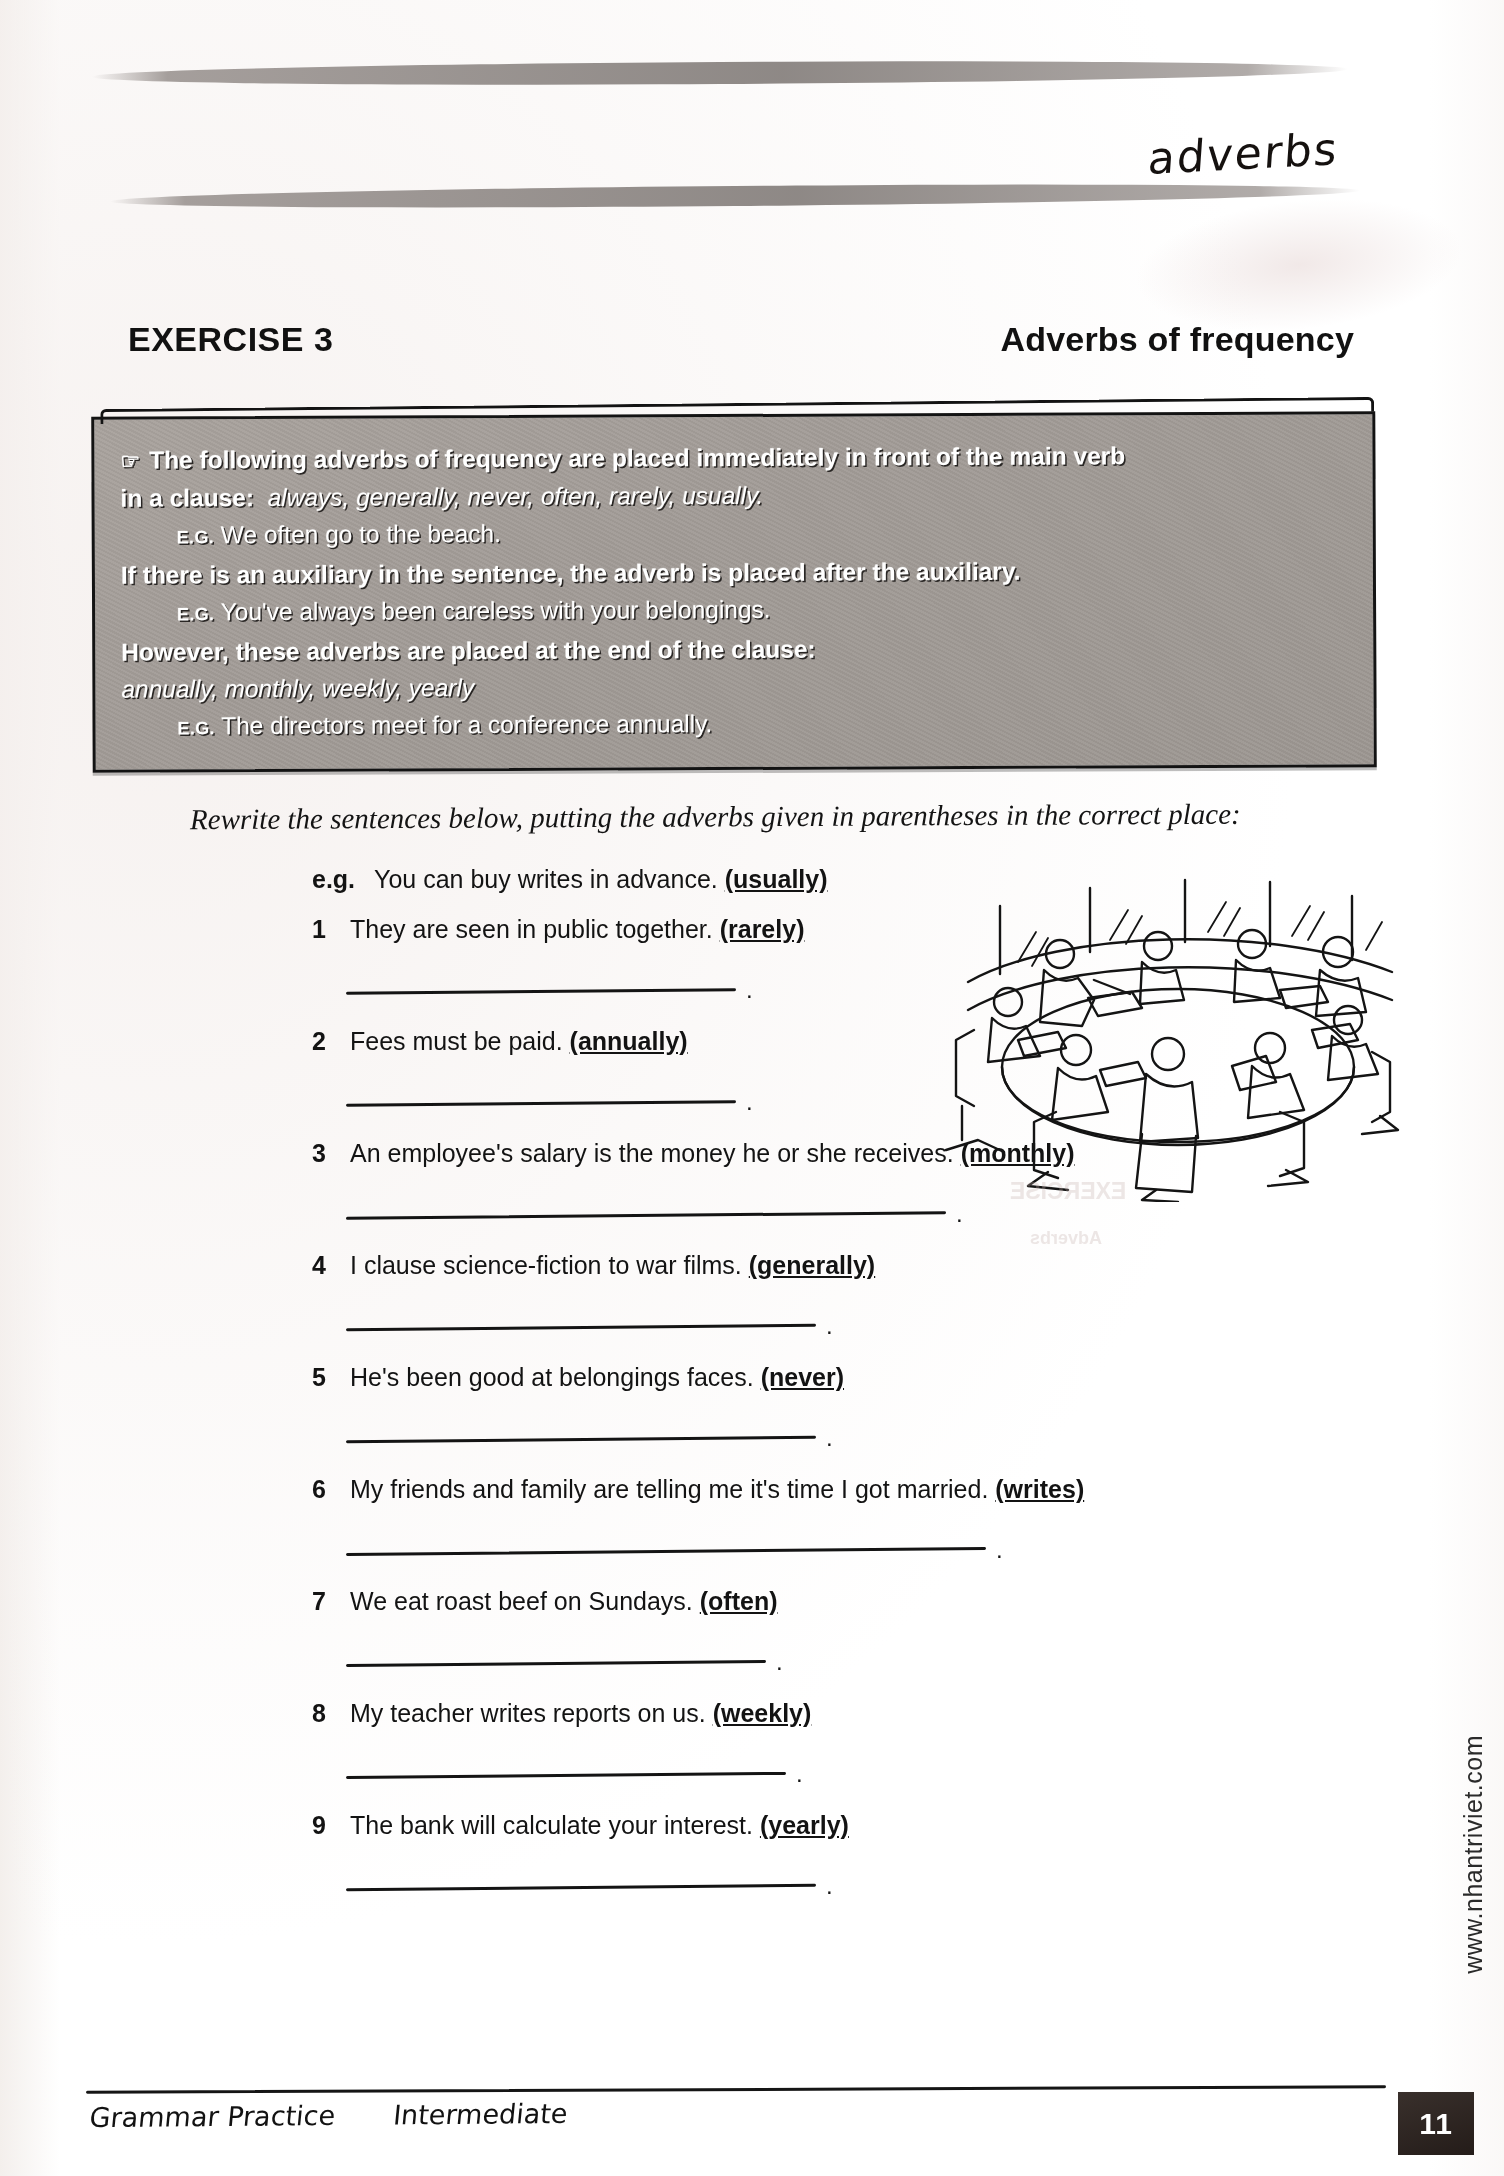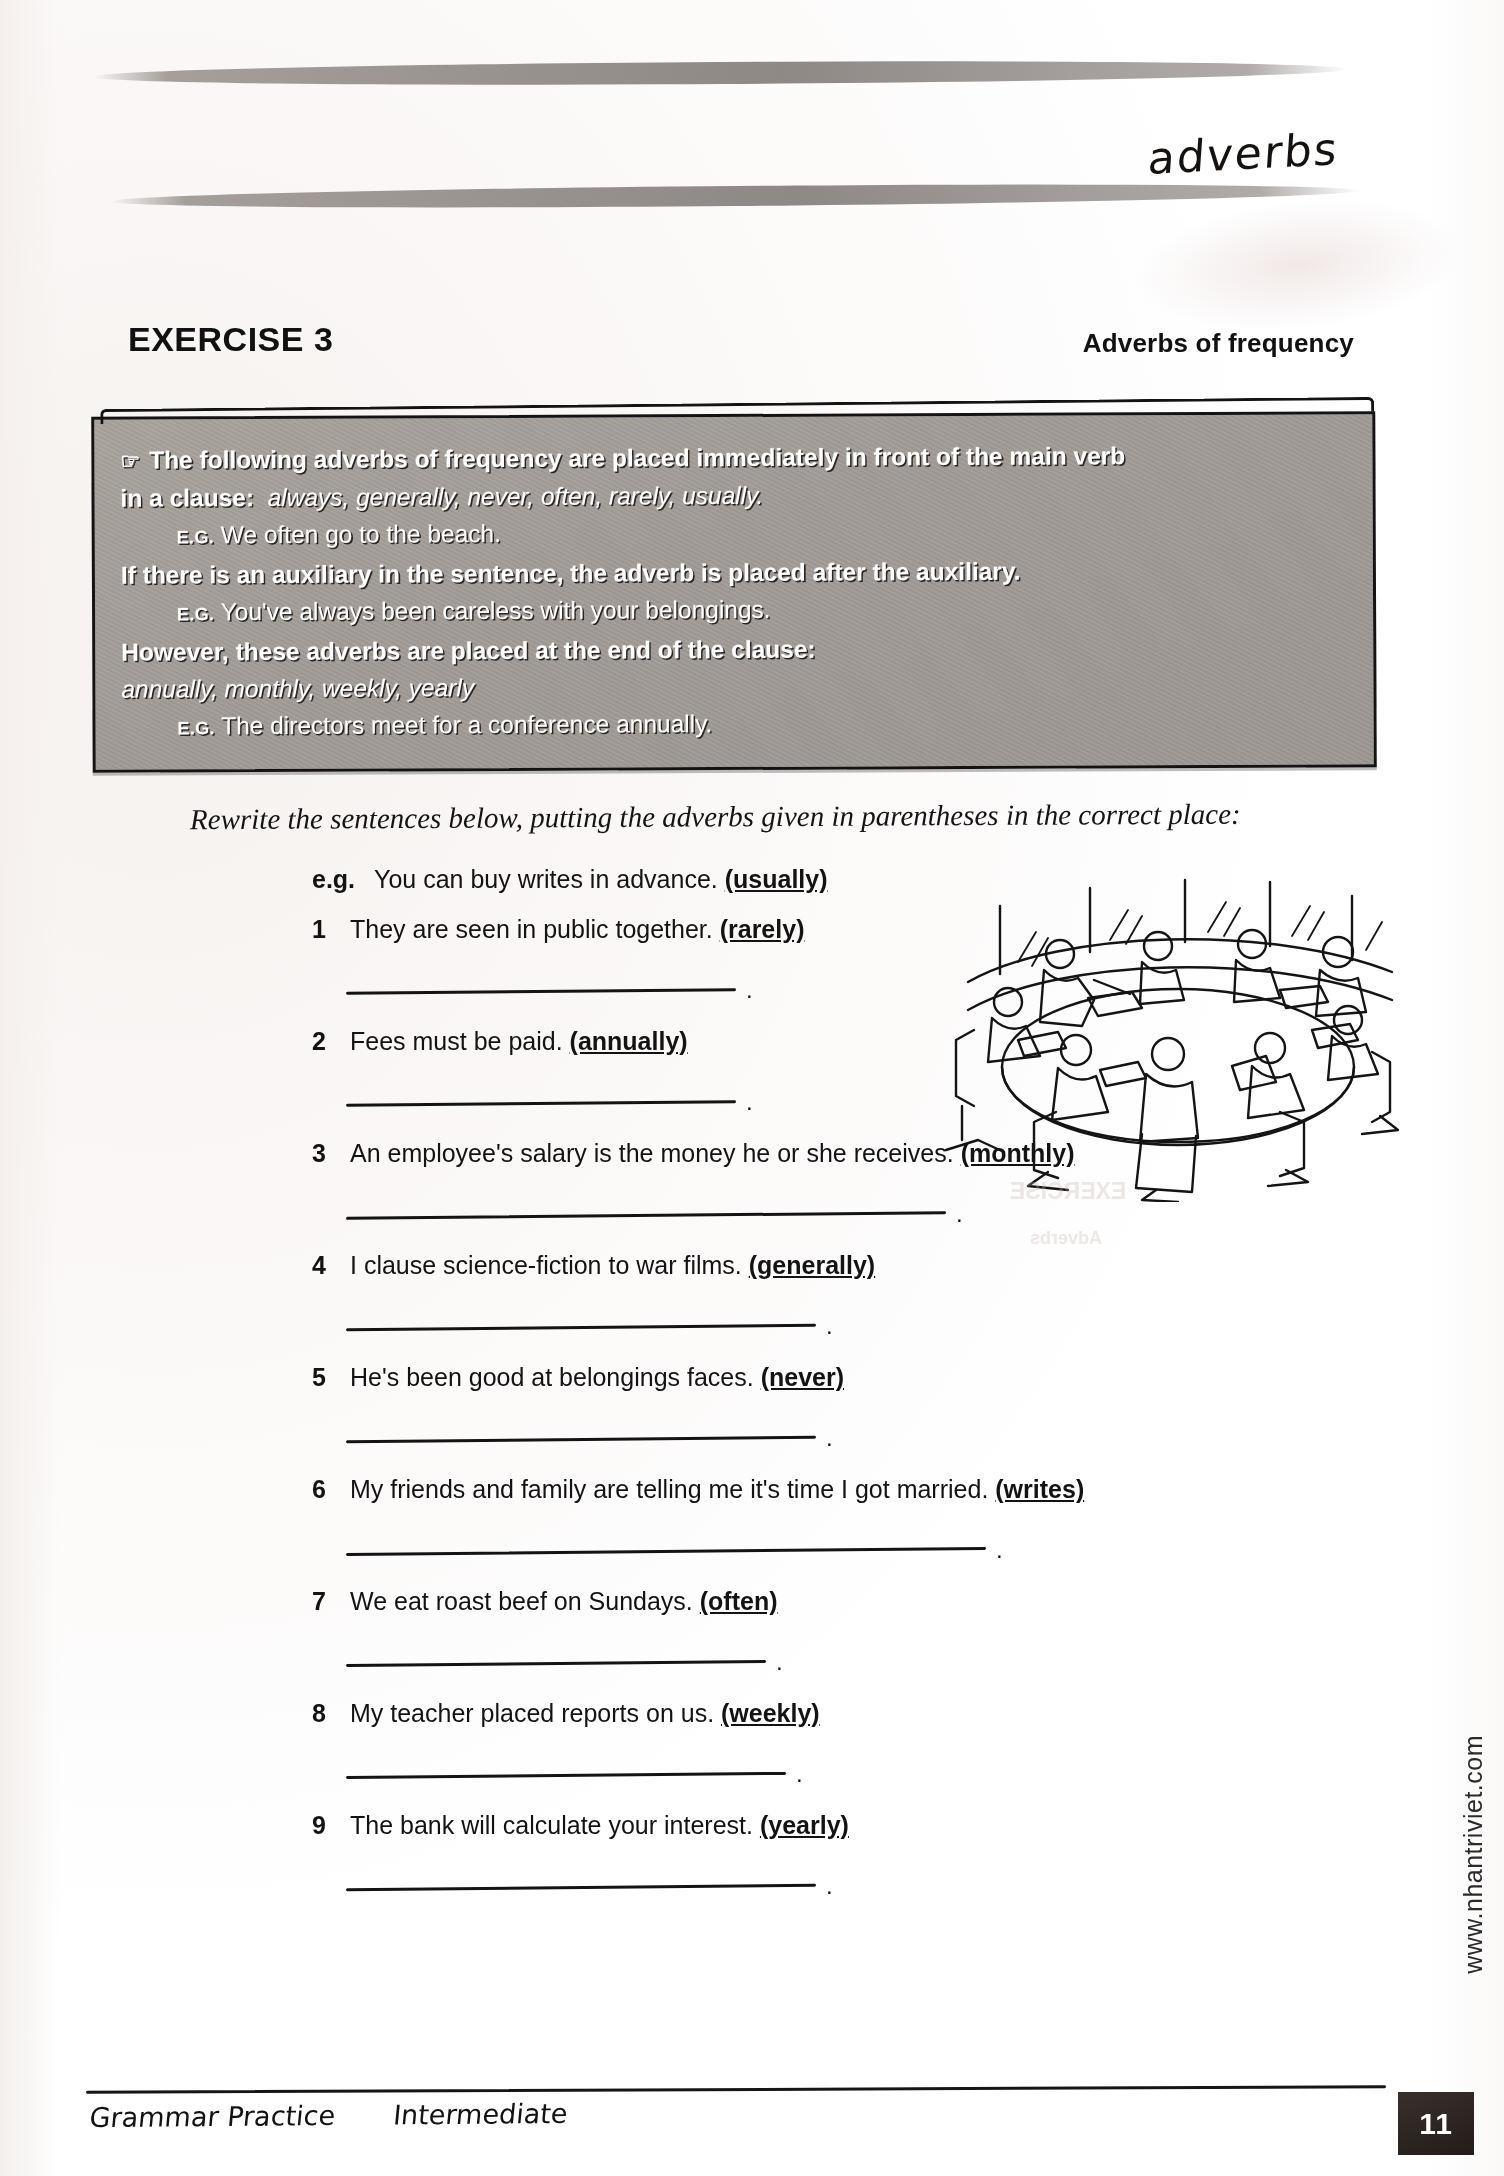"Adverbs of frequency" .ex-topic { font-size: 26px -> 34px }
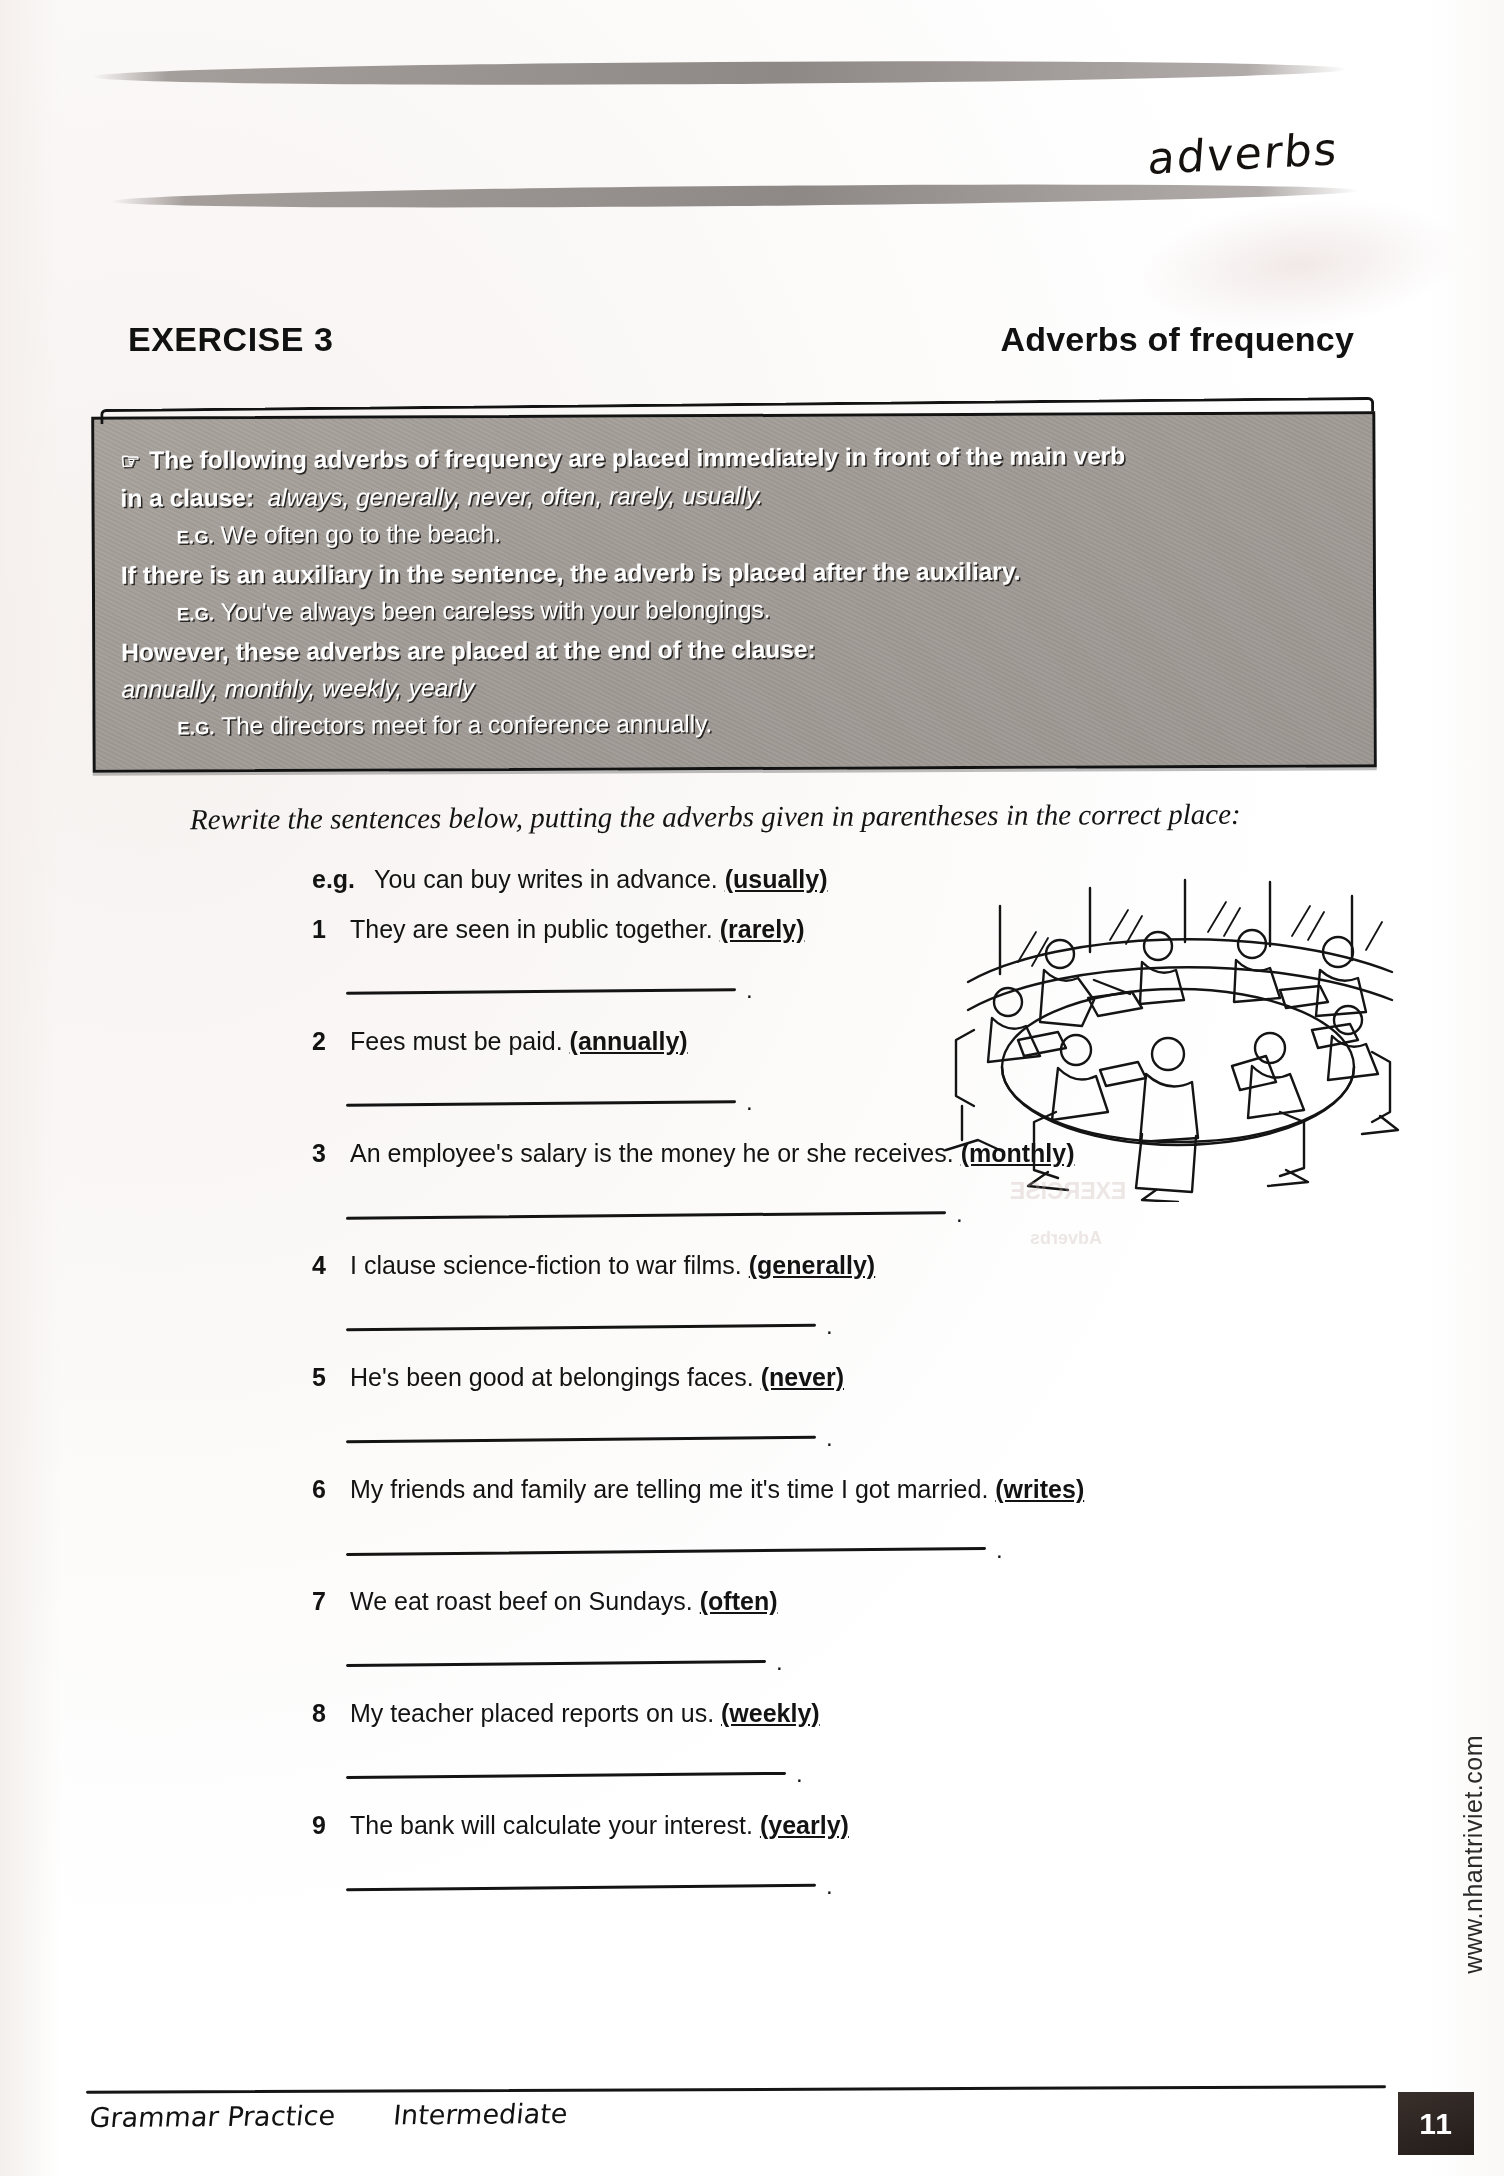"My teacher placed reports on" span { text: placed -> writes }
